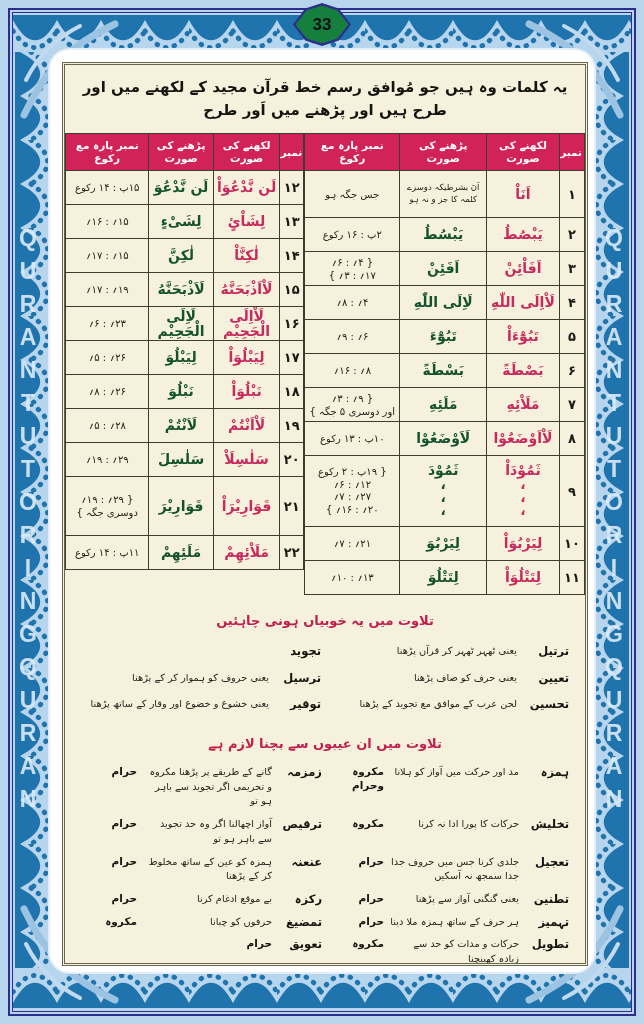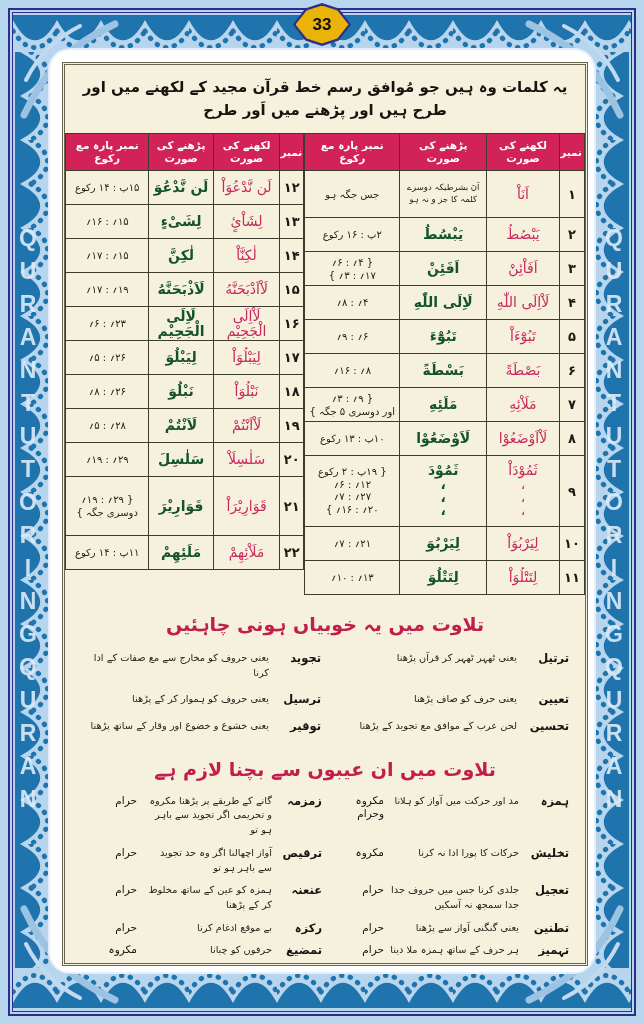"33" .badge-in { background: #eab308 -> #15803d }
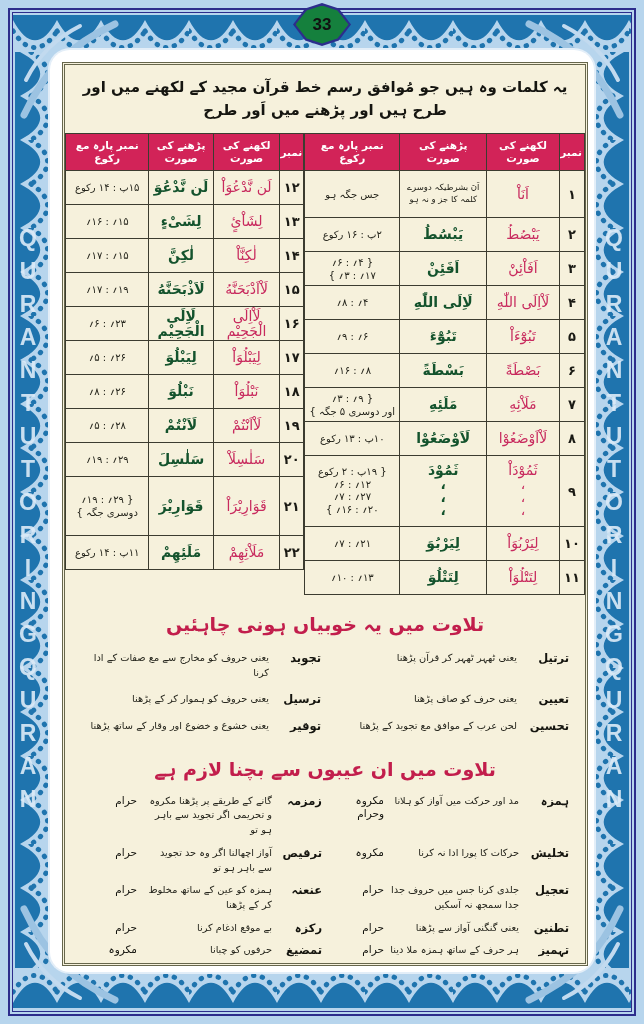"لَن نَّدْعُوَاْ" td.written { font-weight: 400 -> 700 }
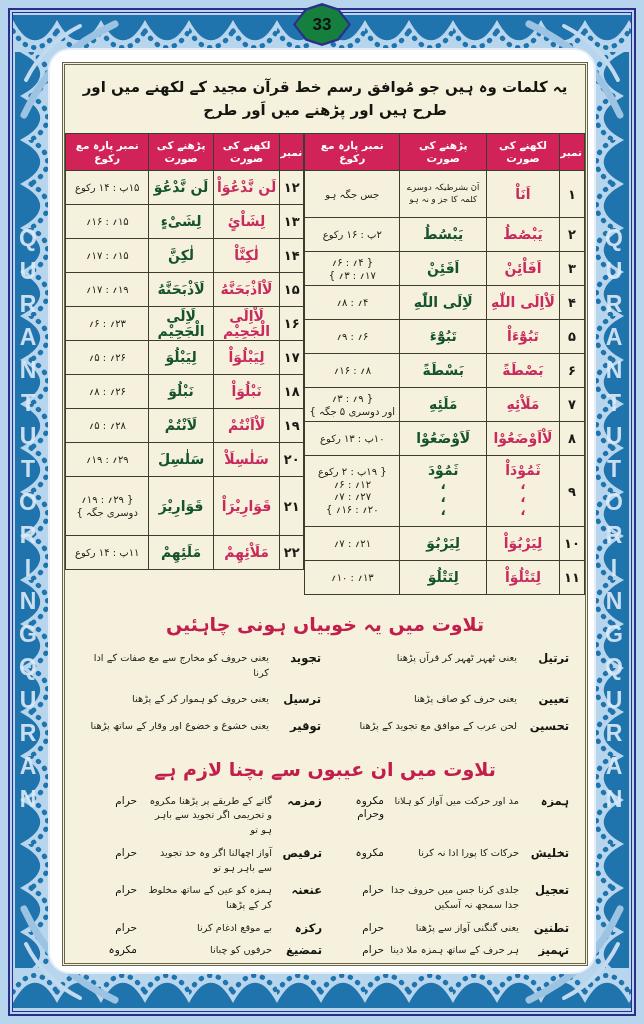"تلاوت میں یہ خوبیاں ہونی" .sec-title { font-size: 19px -> 13px }
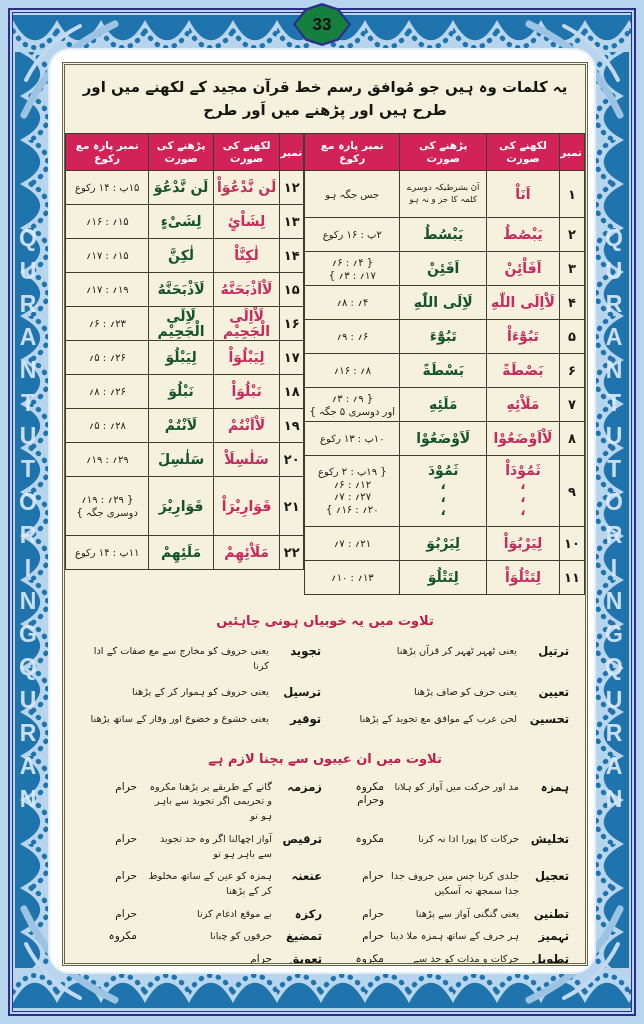"یعنی حروف کو مخارج سے" span.def { html: <span>یعنی حروف کو مخارج سے مع صفات کے ادا کرنا</span> -> none }
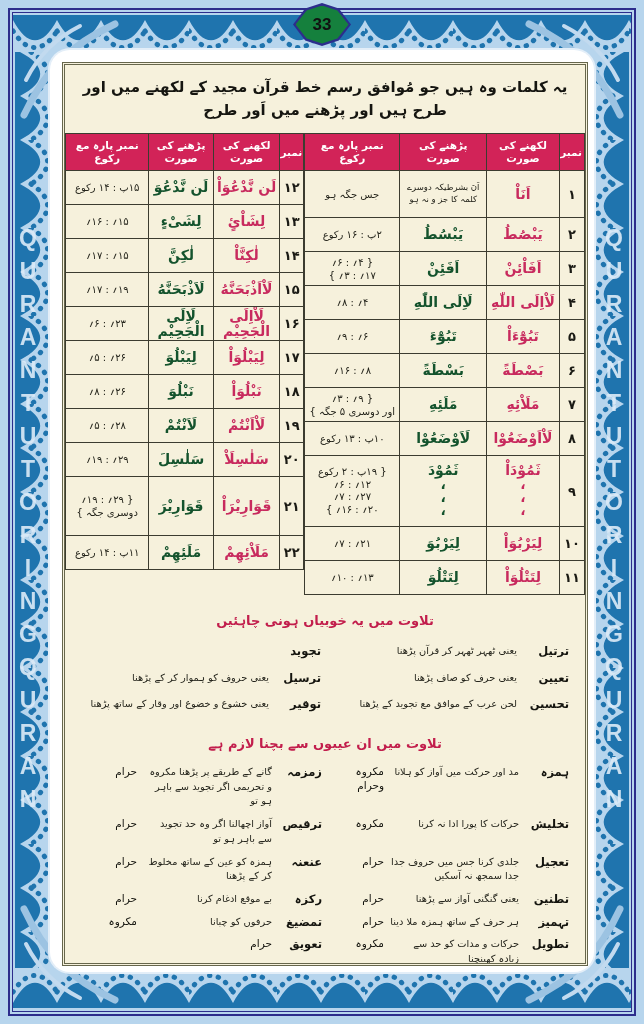"حرام" .ruling { font-weight: 400 -> 700 }
